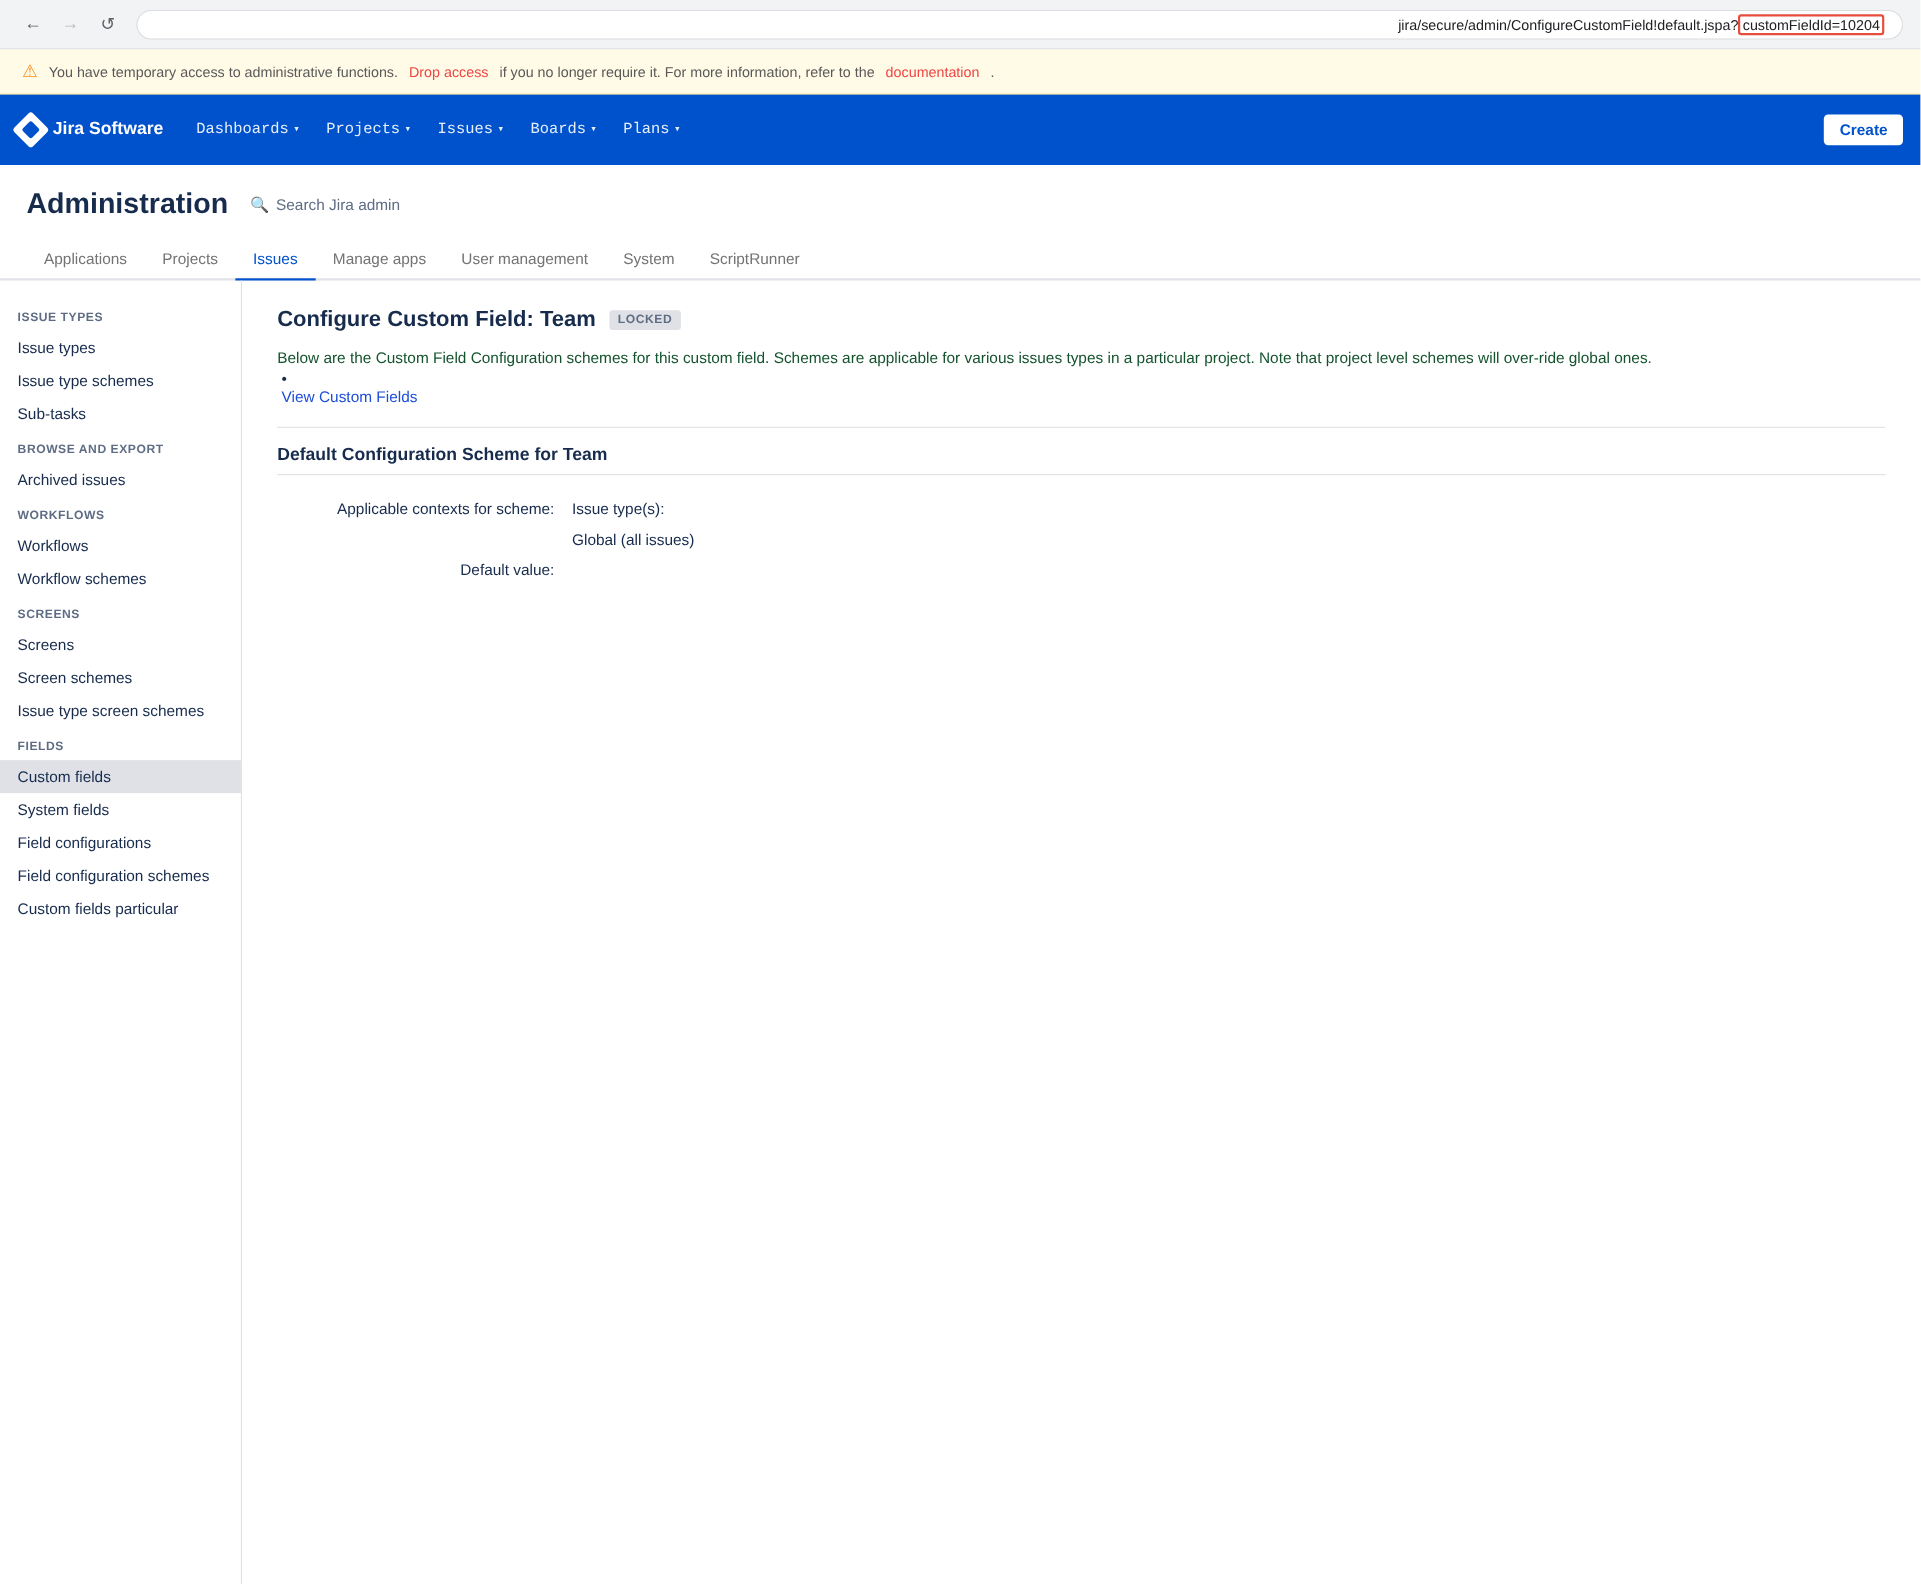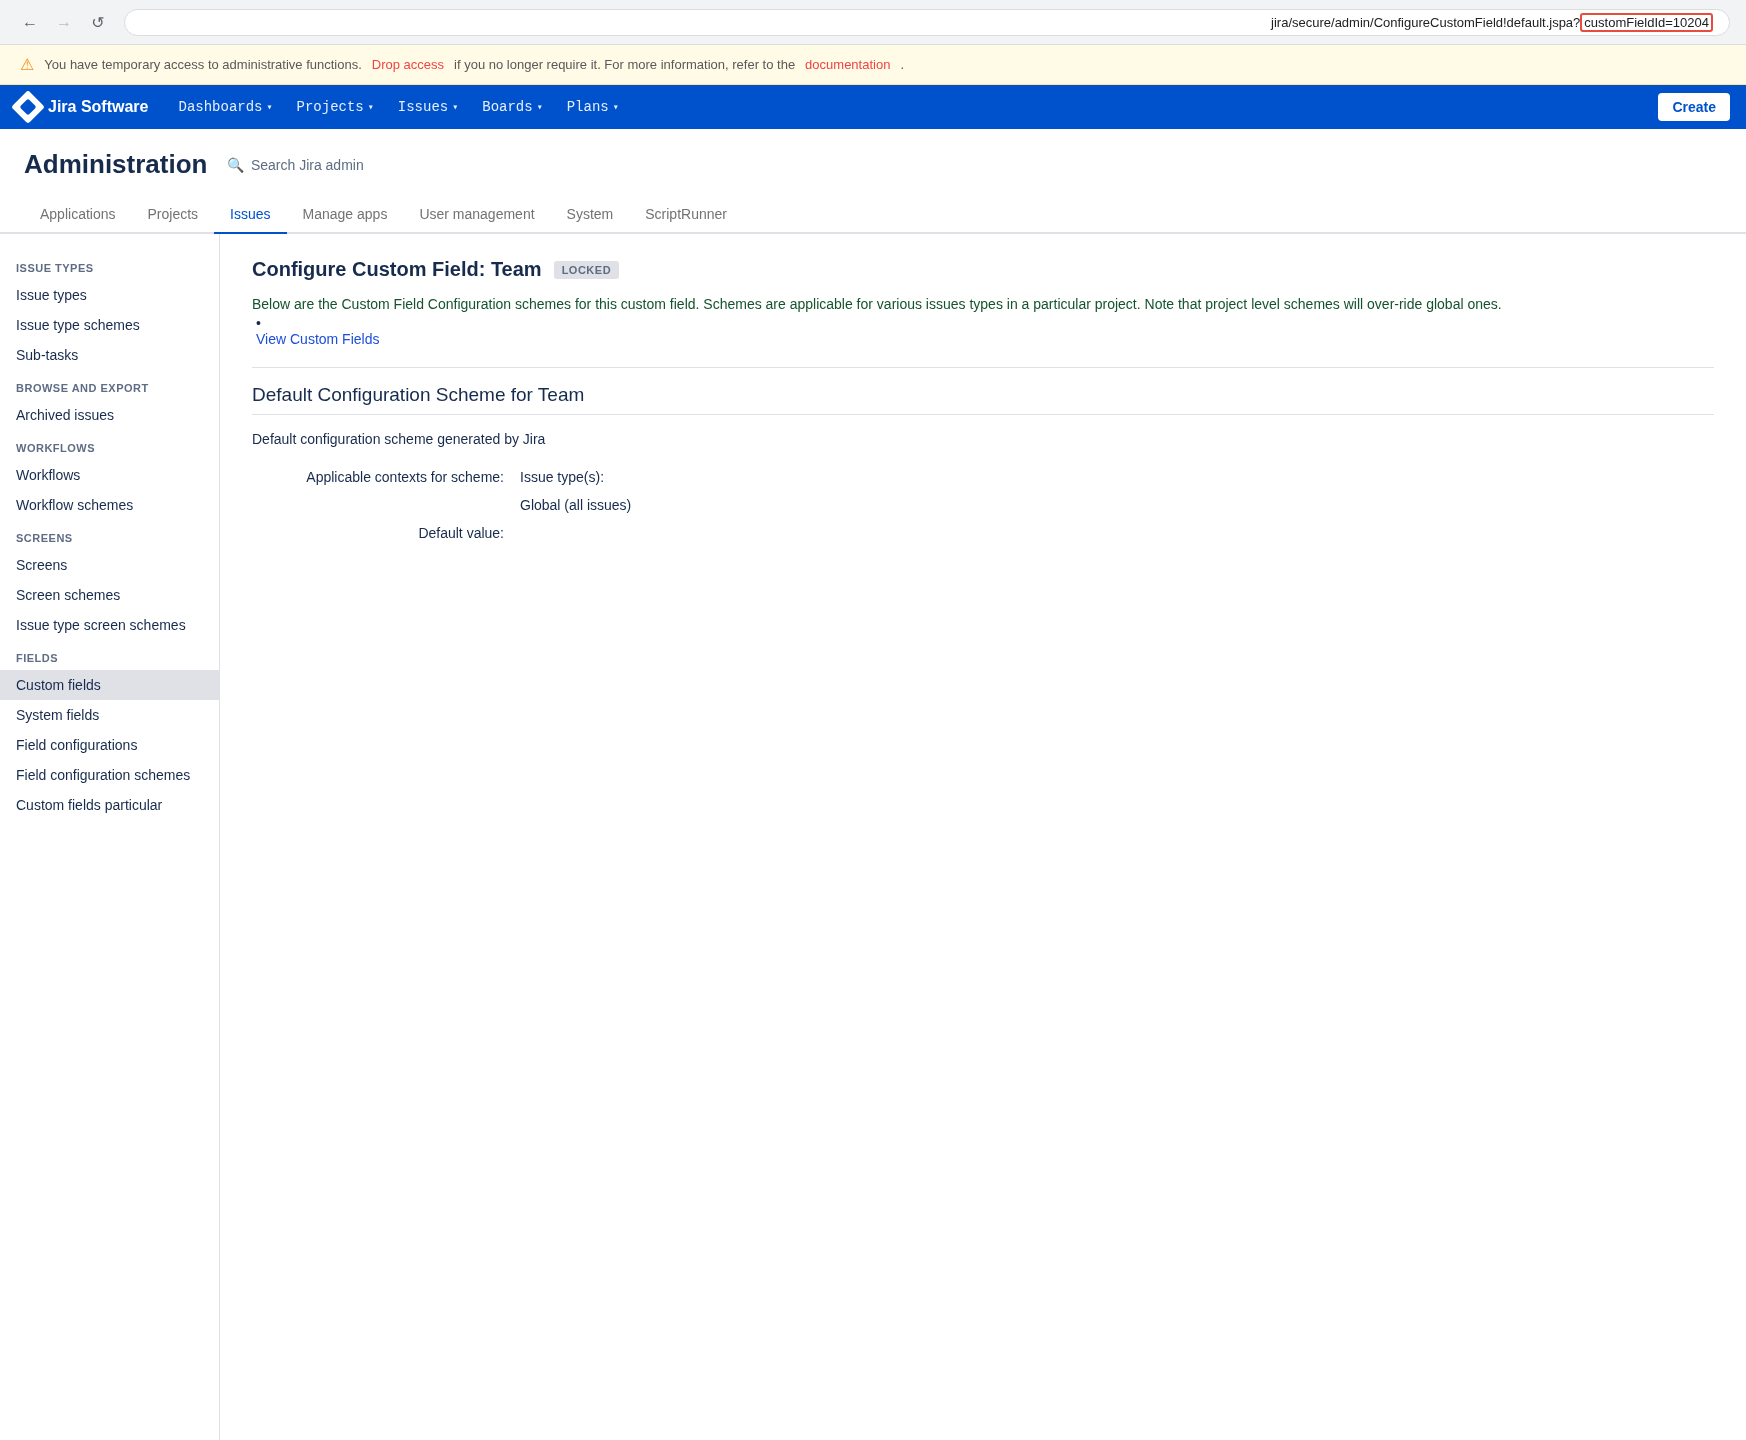"Jira Software" .top-nav { height: 44px -> 64px }
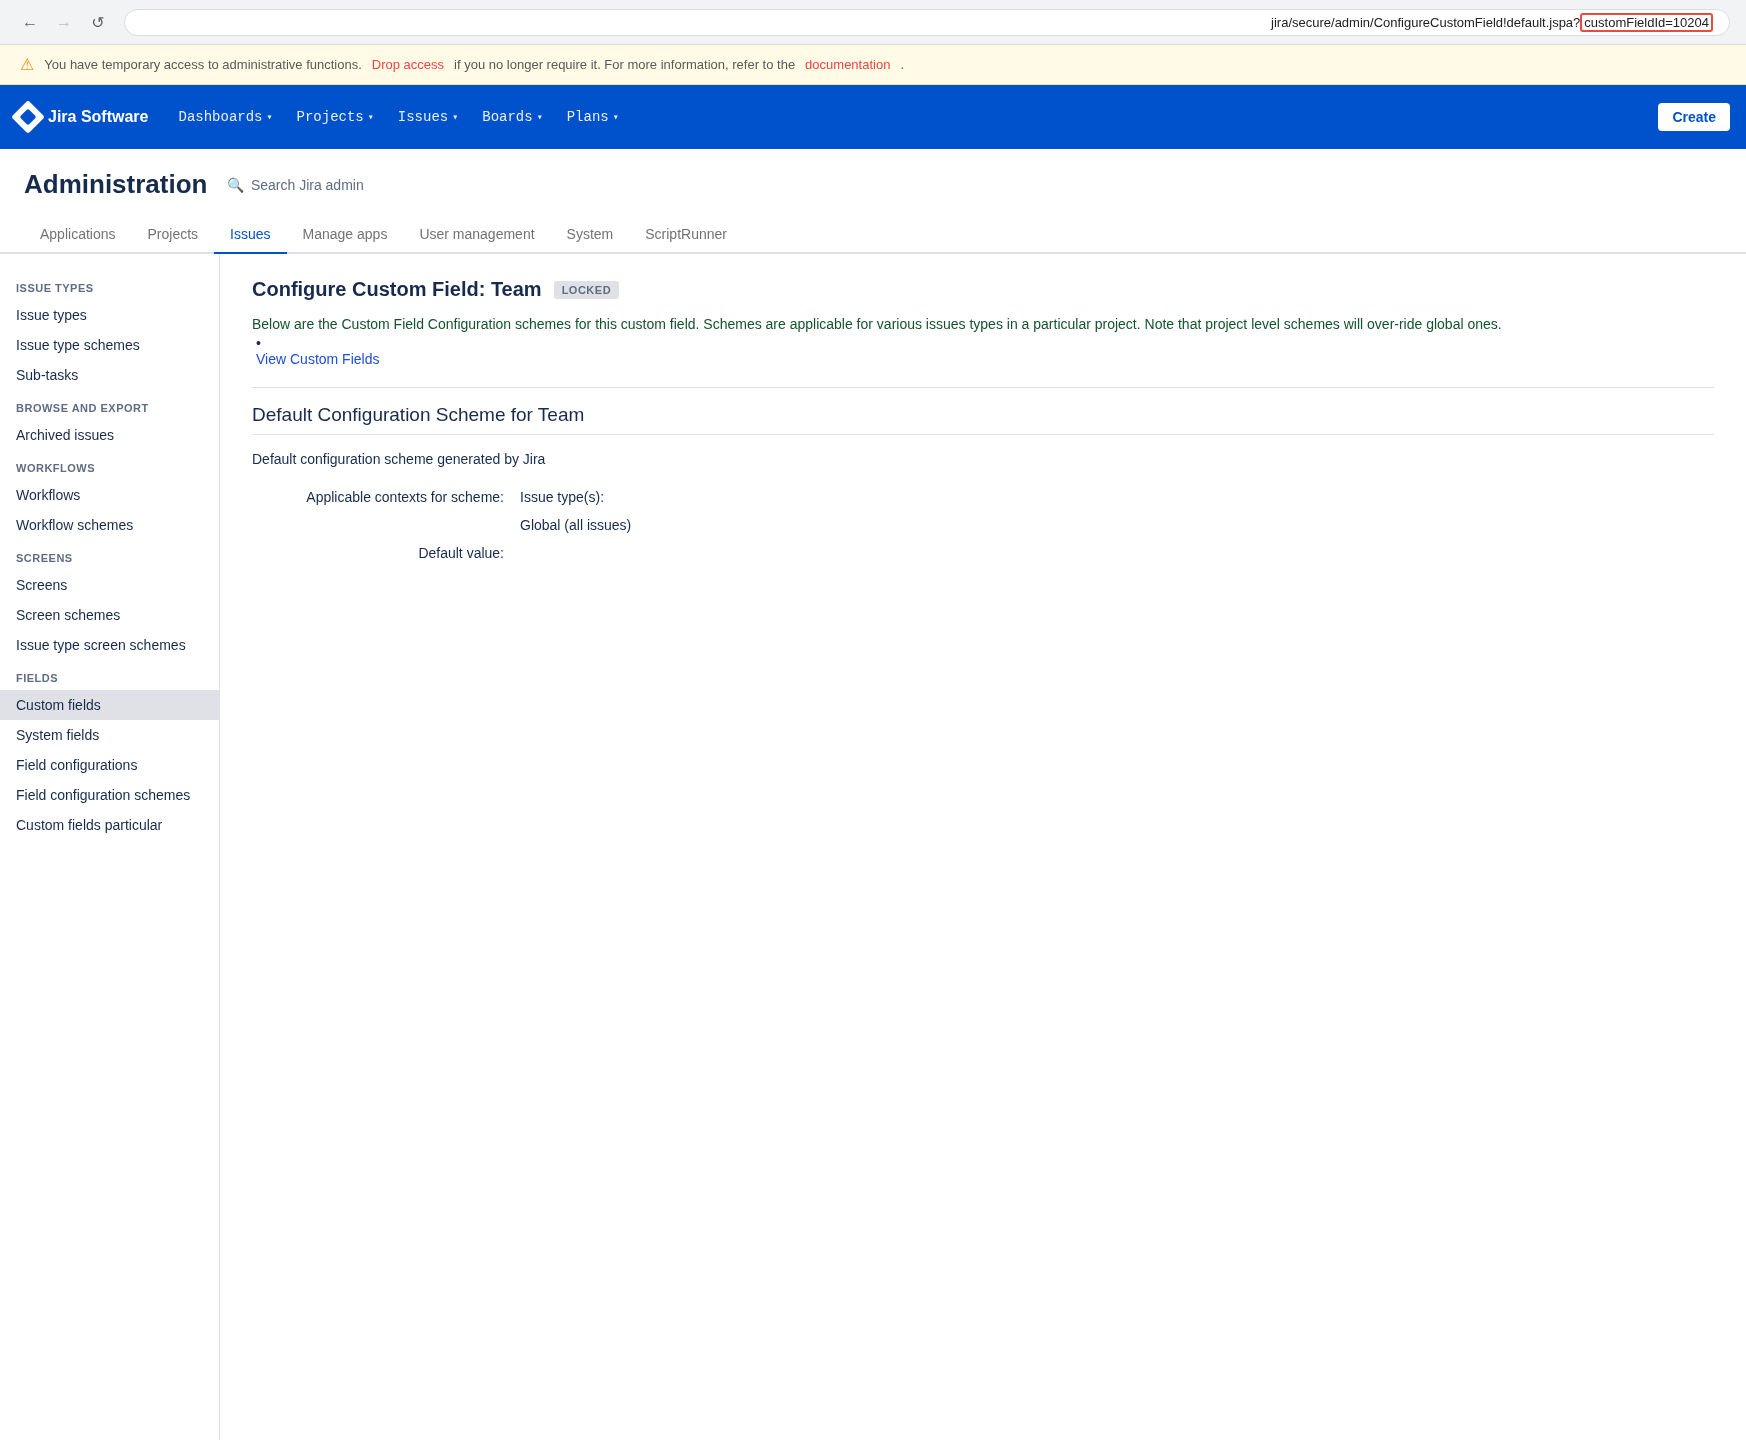"Default Configuration Scheme for Team" .scheme-title { font-size: 19px -> 16px; font-weight: 400 -> 700 }
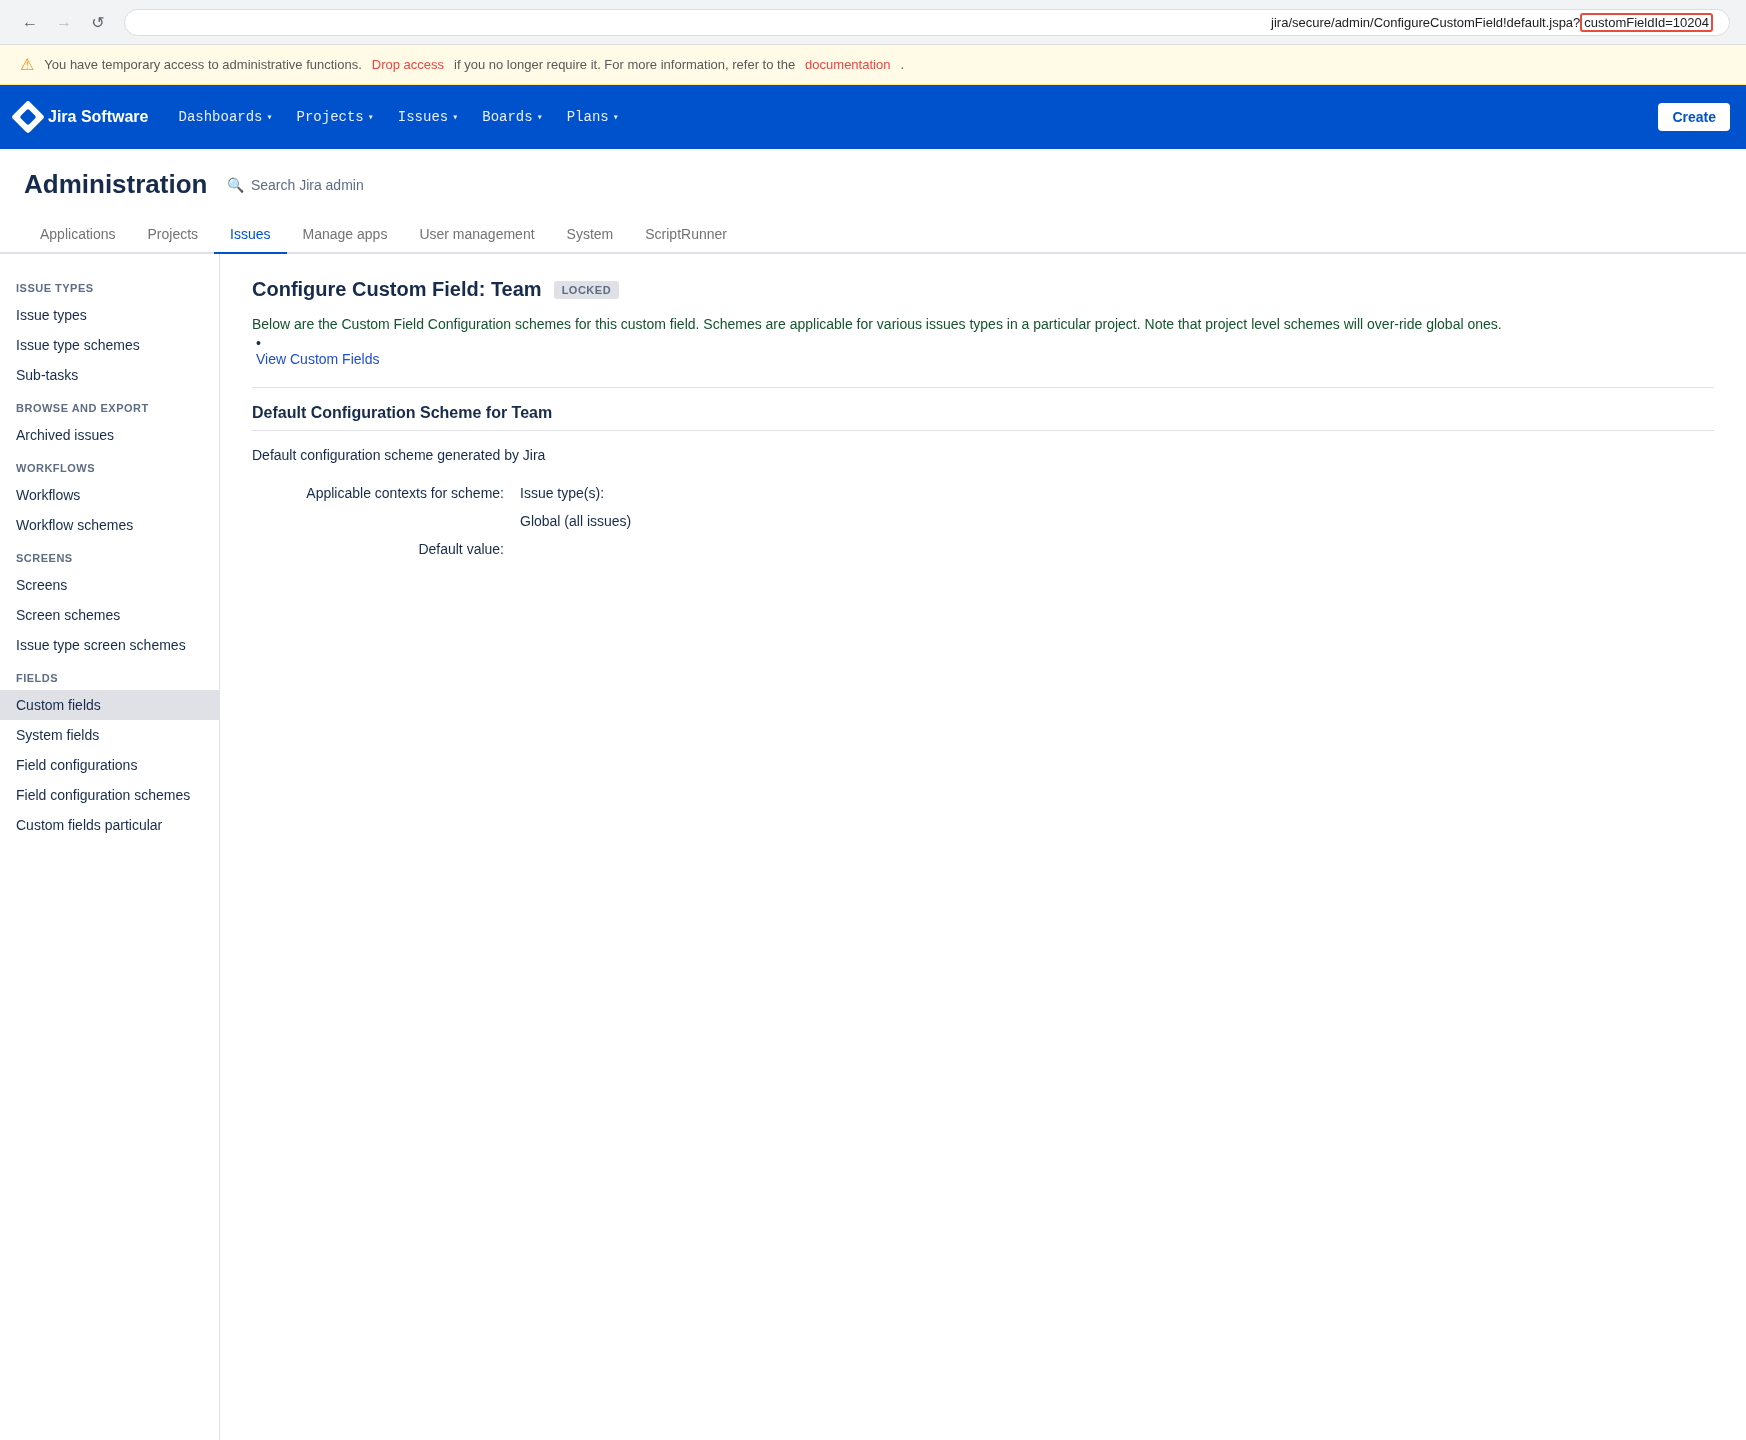"Default configuration scheme generated" p.scheme-description { html: <p>Default configuration scheme generated by Jira</p> -> none }
